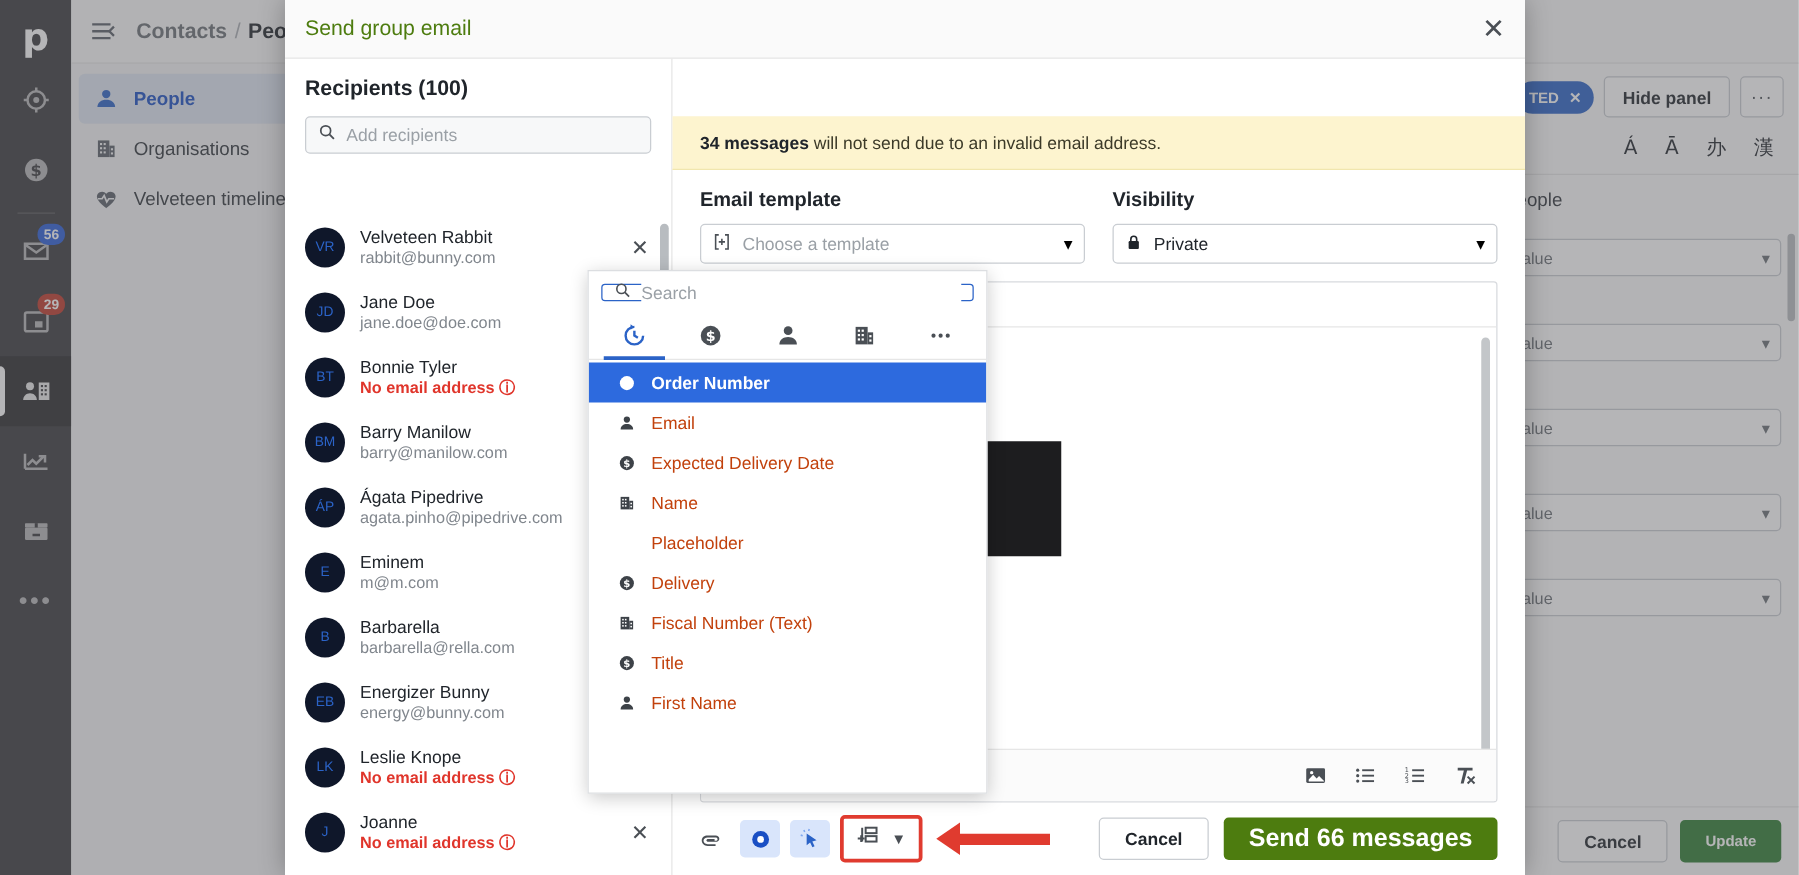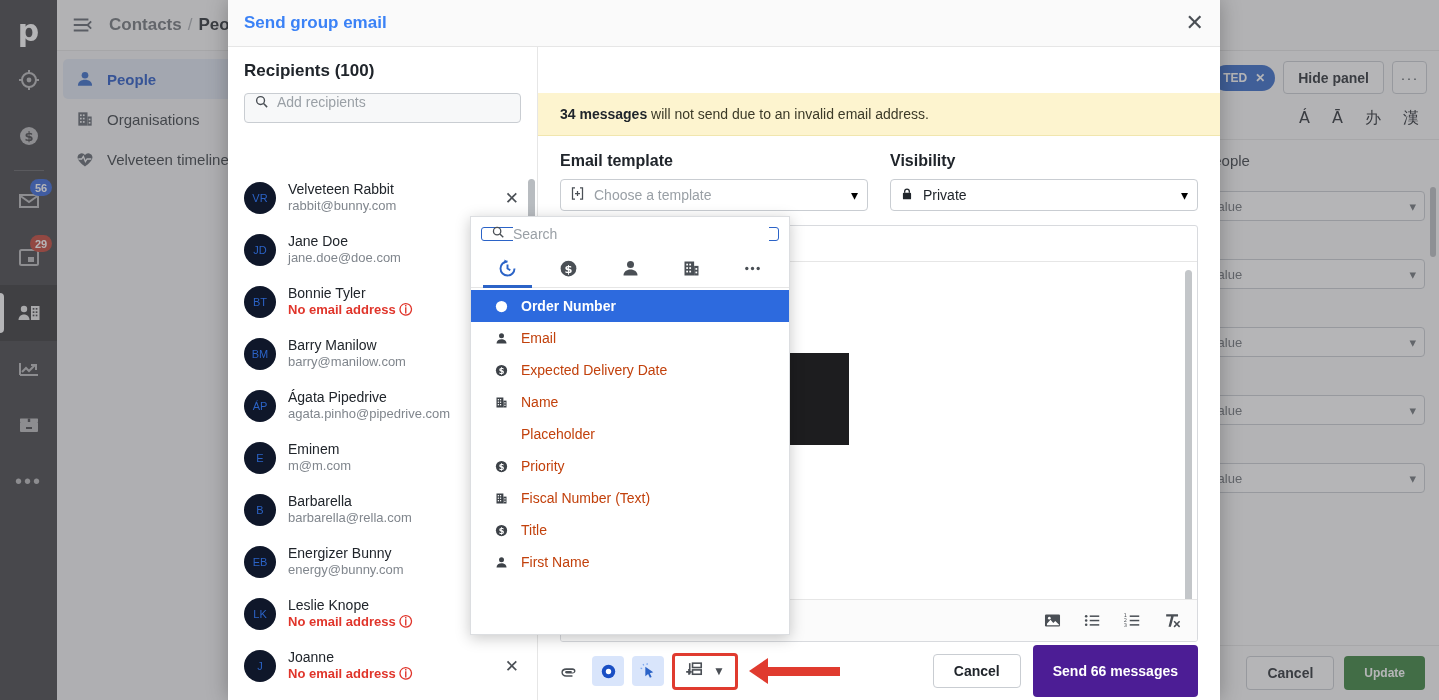"Send group email" .modal-title { color: #3b82f6 -> #4d7c0f; font-weight: 700 -> 400 }
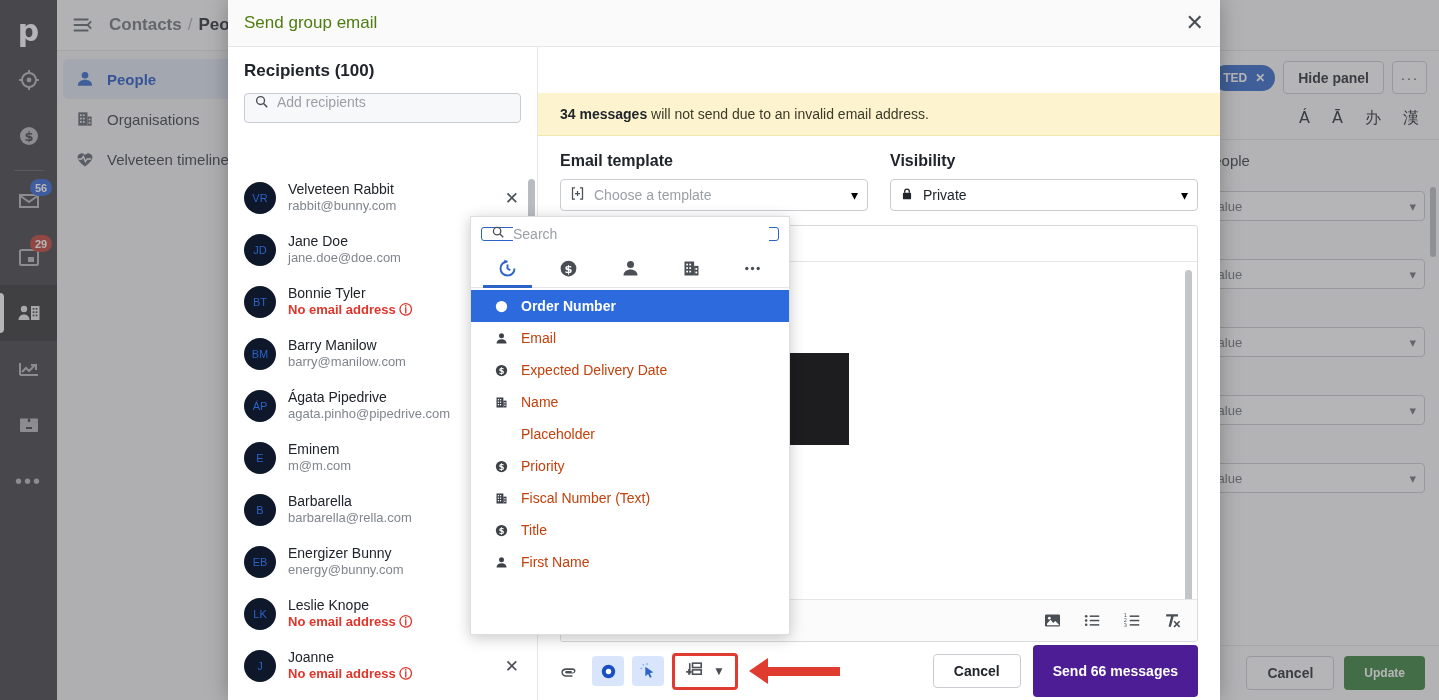"Add recipients" .recip-search { align-items: flex-start -> center }
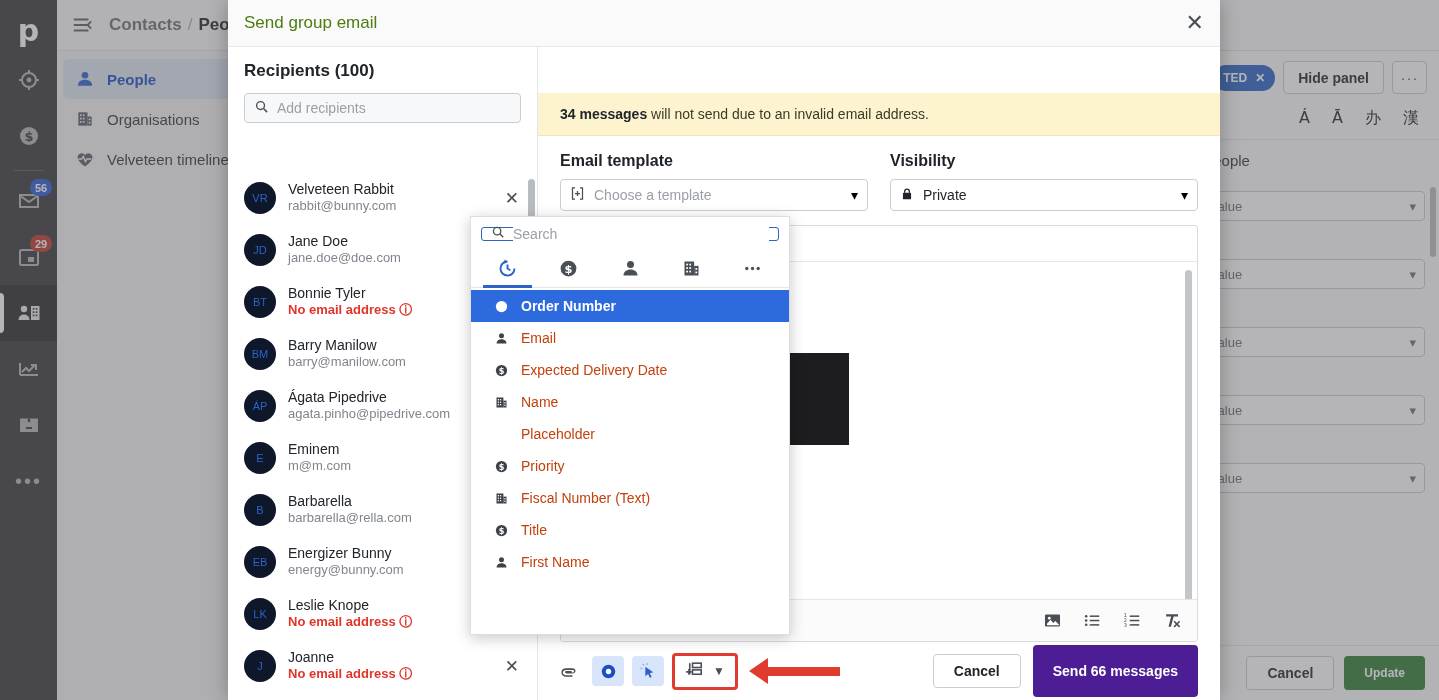"Priority" span { text: Priority -> Delivery }
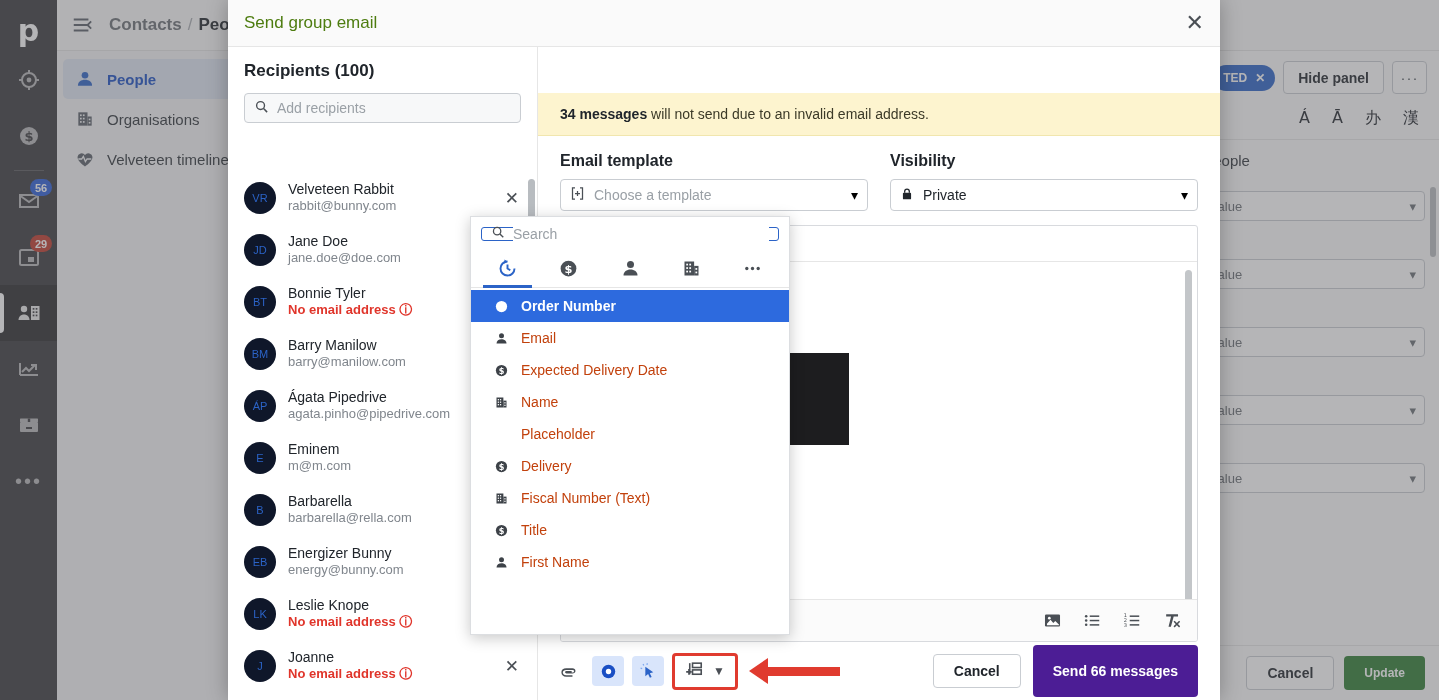"Send 66 messages" .btn-send { background: #4c1d95 -> #4d7c0f; font-size: 14px -> 20px; height: 52px -> 34px }
